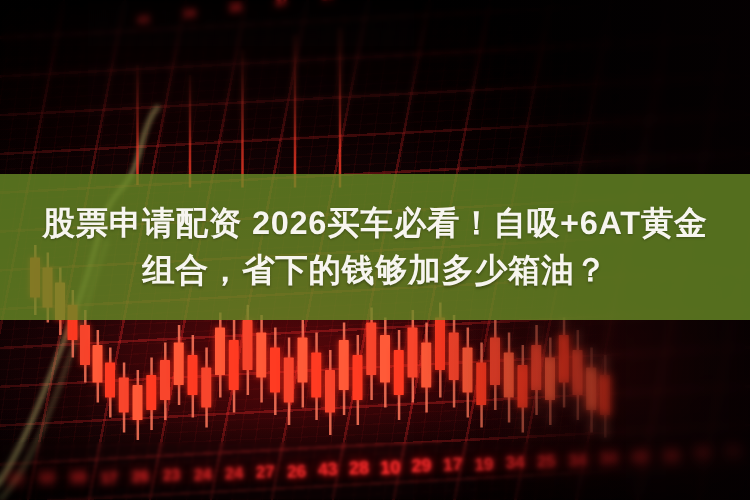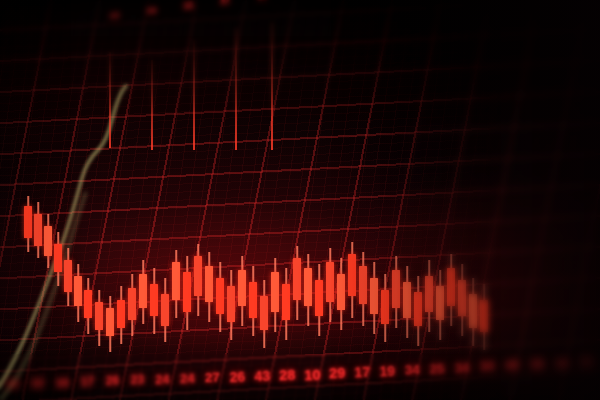"股票申请配资 2026买车必看！自吸+6AT黄金" div { html: none -> <div> <div>股票申请配资 2026买车必看！自吸+6AT黄金</div> <div>组合，省下的钱够加多少箱油？</div> </div> }
